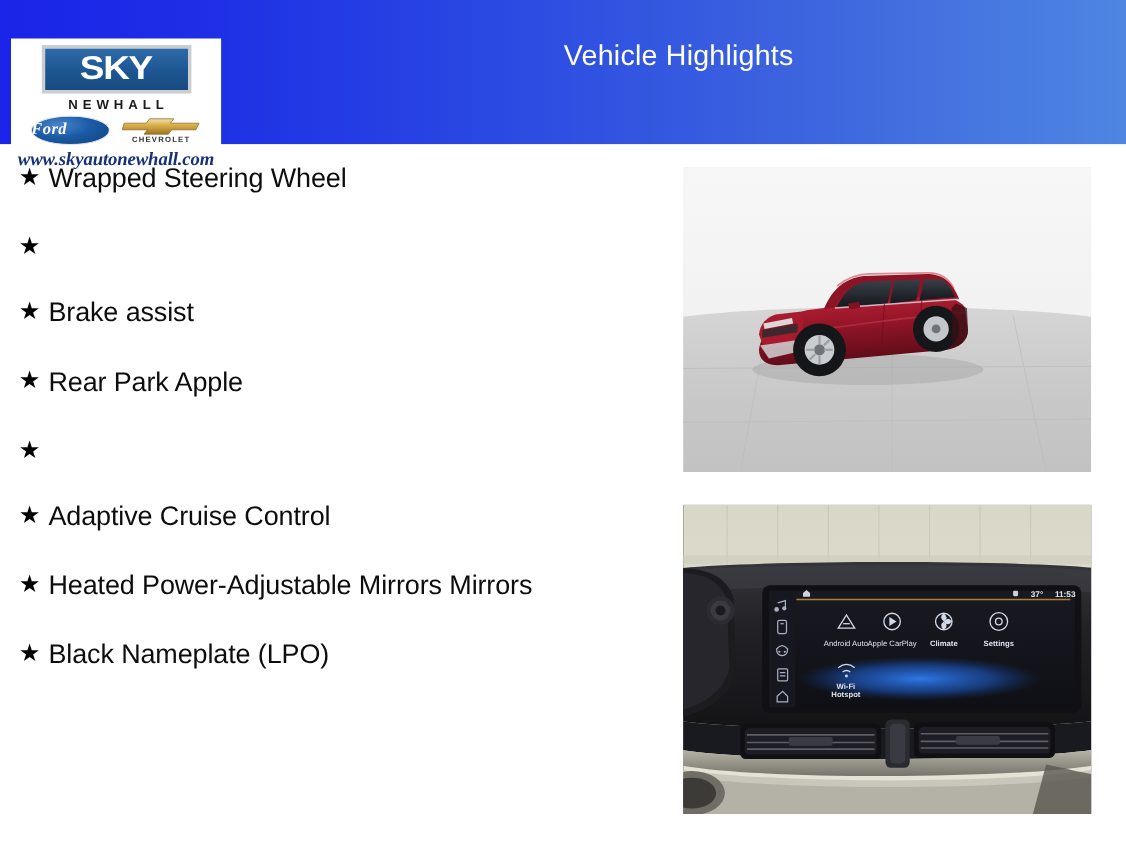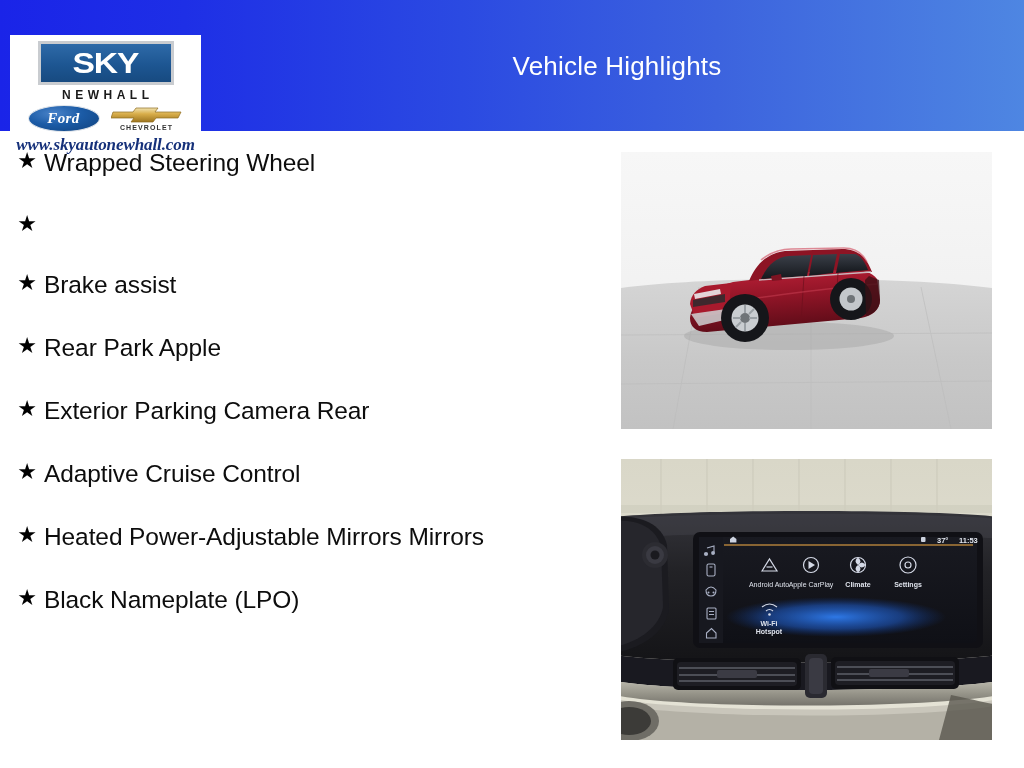"Vehicle Highlights" #header-title { top: 16px -> 0 }
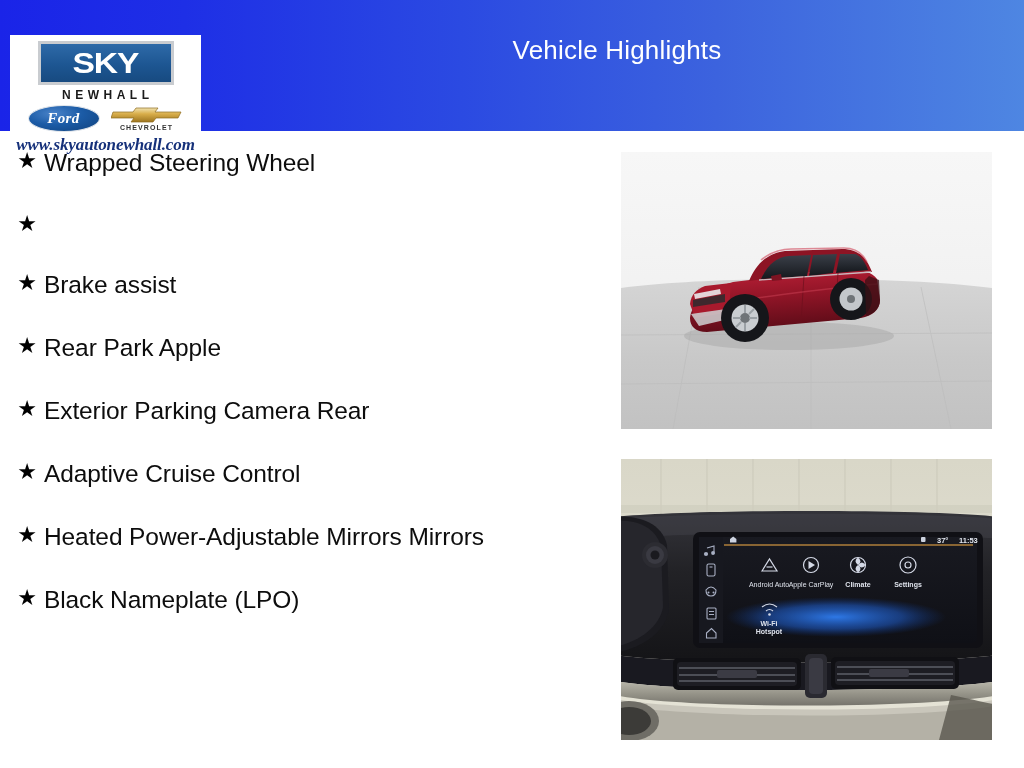"Ford" #ford-badge { justify-content: center -> flex-start }
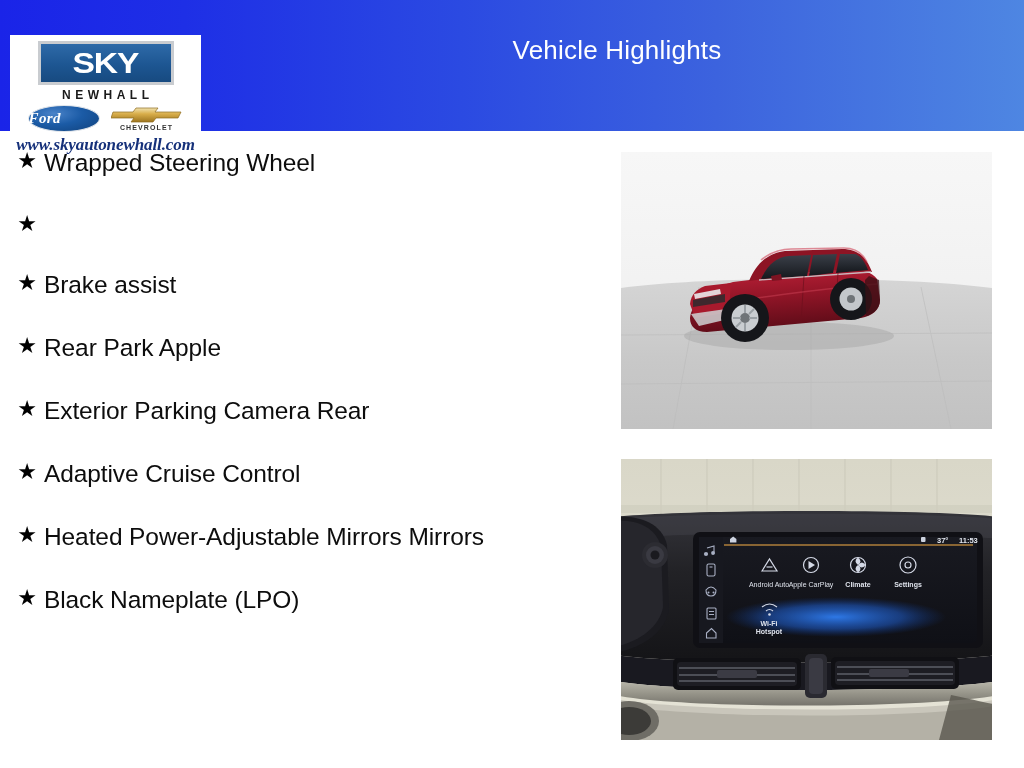"Exterior Parking Camera Rear" span.bullet-text { html: <span>Exterior Parking Camera Rear</span> -> none }
